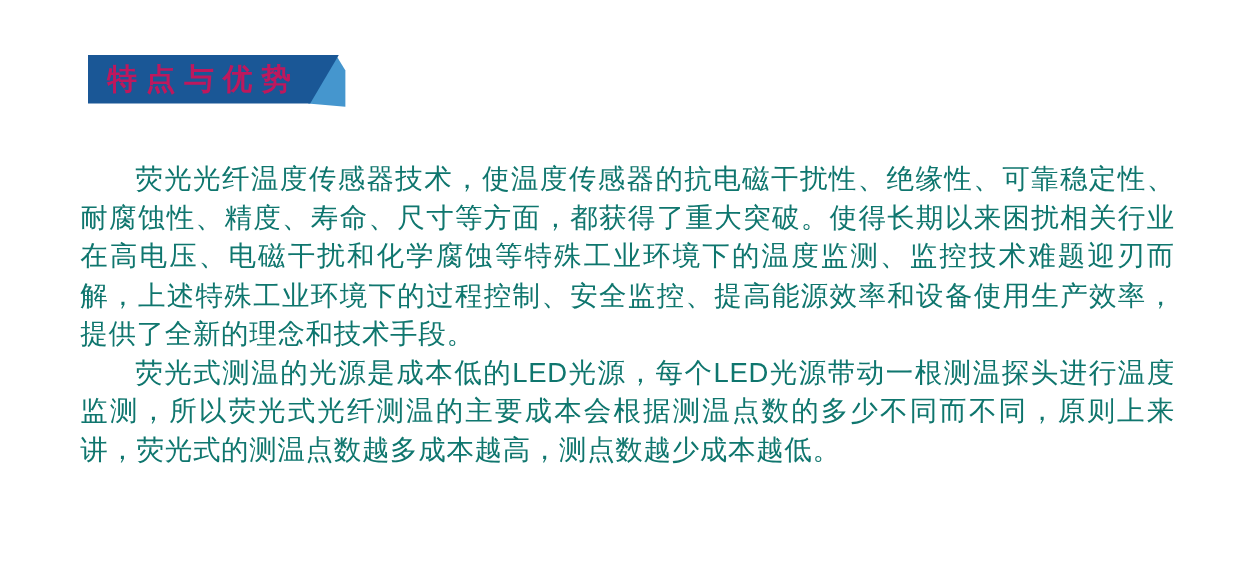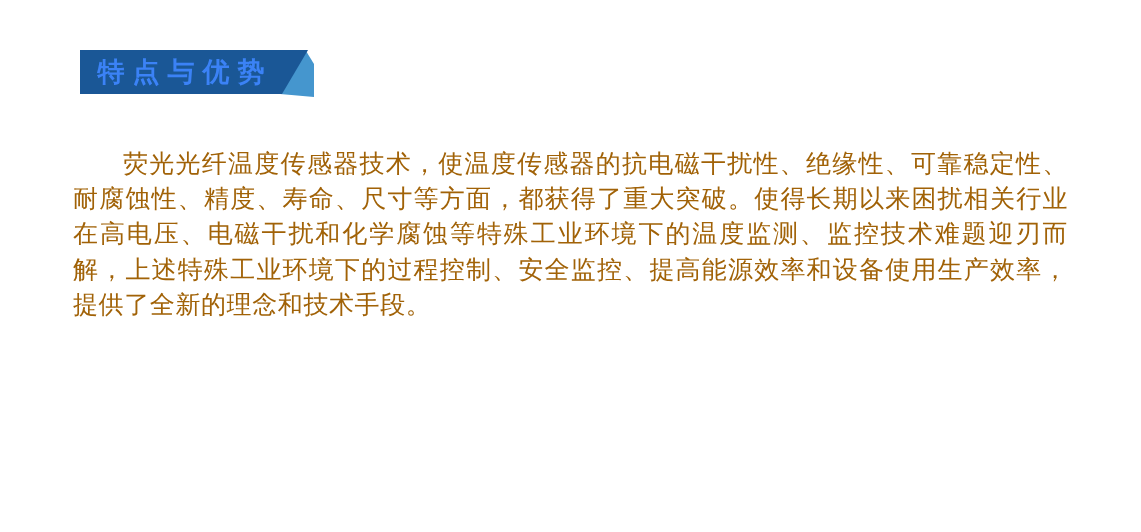"特点与优势" .banner-title { color: #3b82f6 -> #be185d }
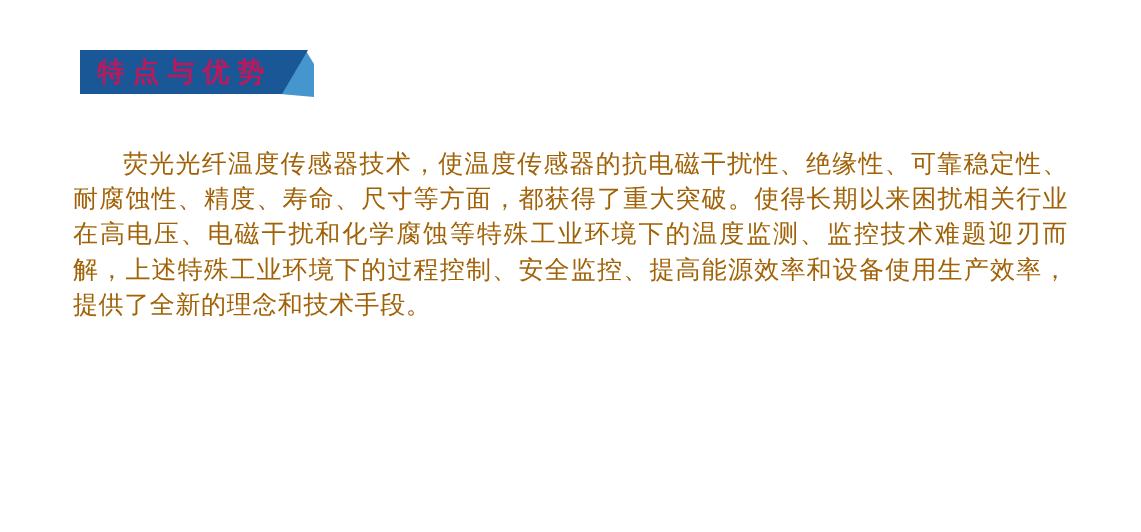"荧光光纤温度传感器技术，使温度传感器的抗电磁干扰性、绝缘性、可靠稳定性、耐腐蚀性" .content p { color: #a16207 -> #0f766e }
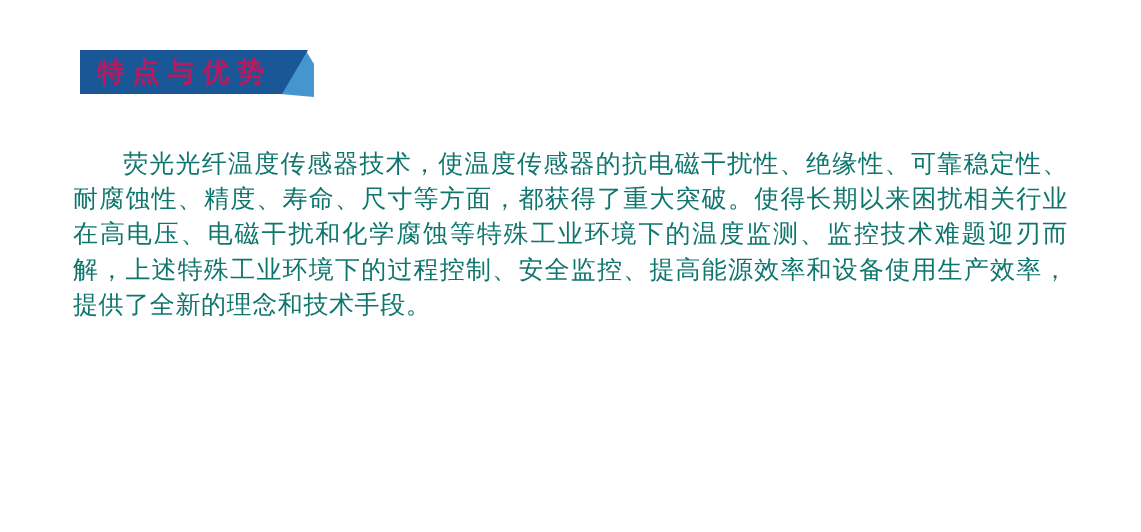"荧光式测温的光源是成本低的LED光源，每个LED光源带动一根测温探头进行温度监测" p { html: none -> <p>荧光式测温的光源是成本低的LED光源，每个LED光源带动一根测温探头进行温度监测，所以荧光式光纤测温的主要成本会根据测温点数的多少不同而不同，原则上来讲，荧光式的测温点数越多成本越高，测点数越少成本越低。</p> }
